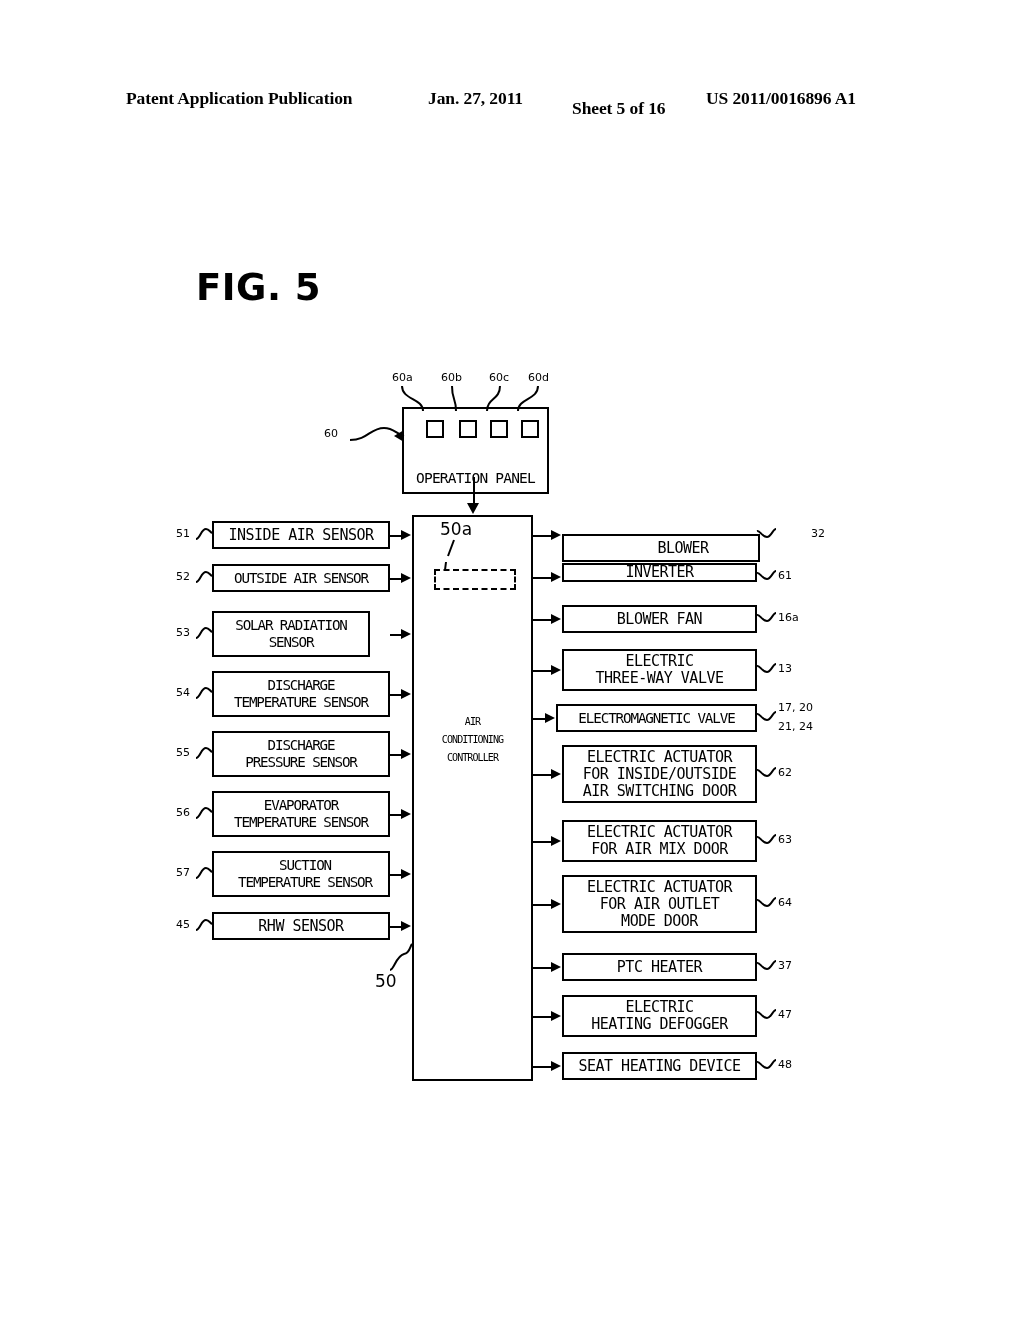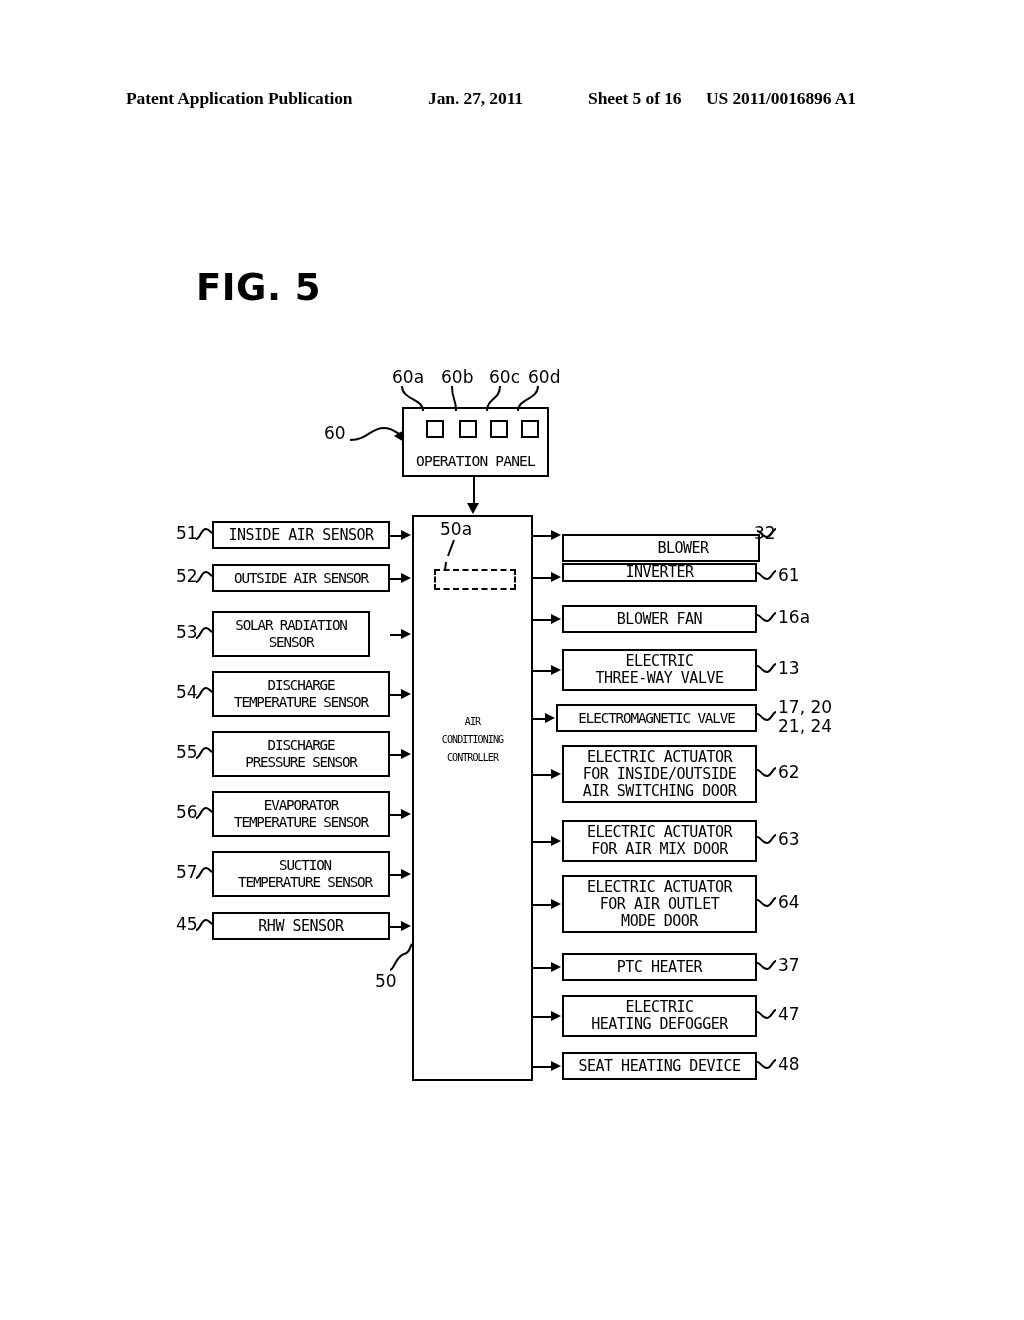"Sheet 5 of 16" #hdr-sheet { left: 588px -> 572px; margin-top: none -> 10px }
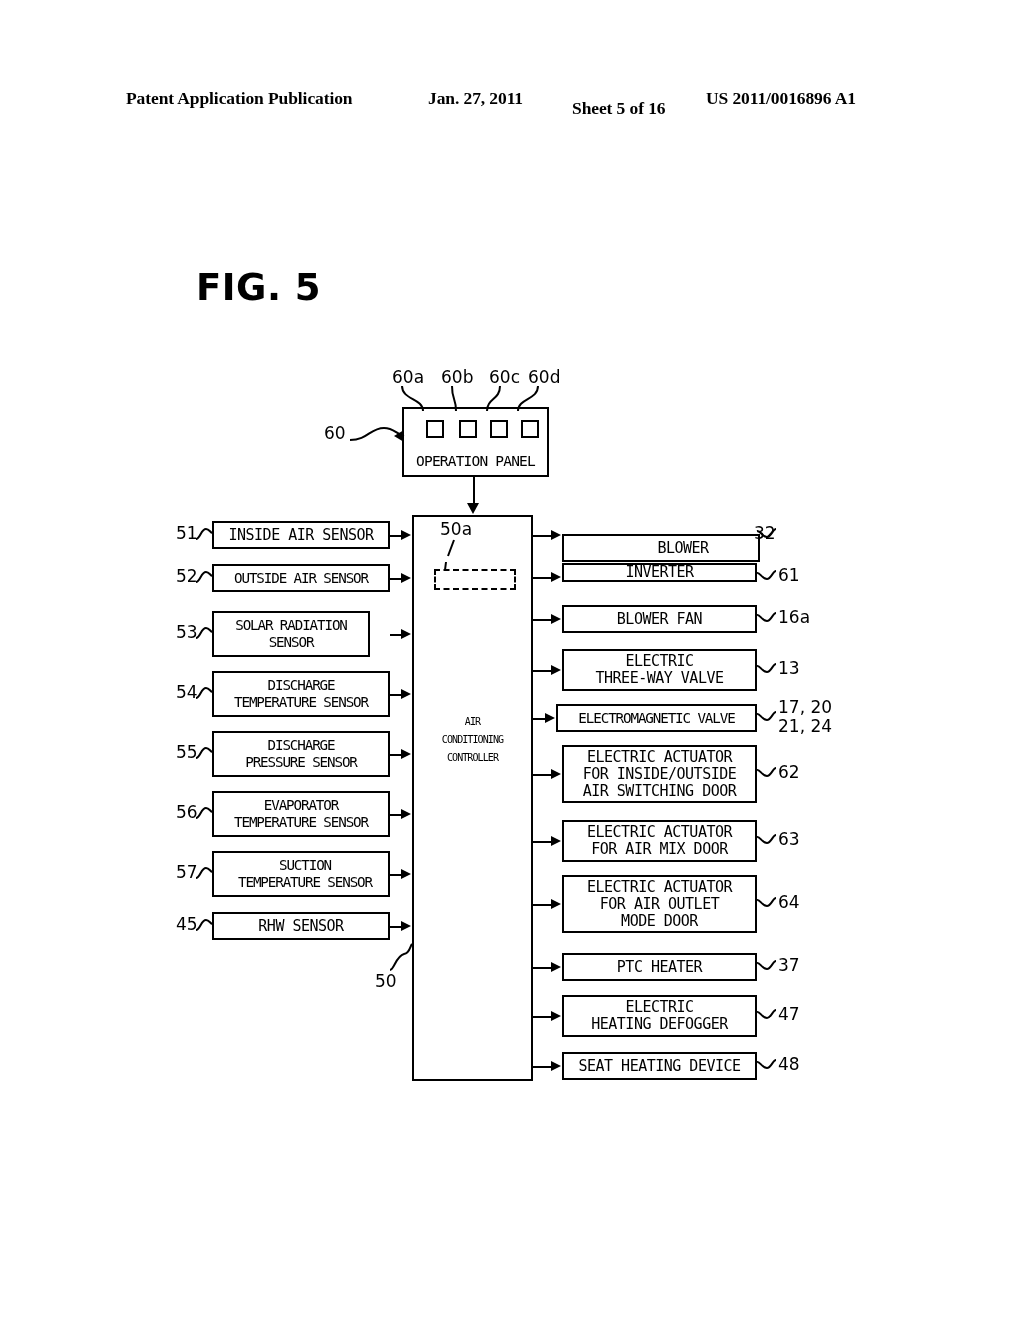"60a" .ref { font-size: 17px -> 11px }
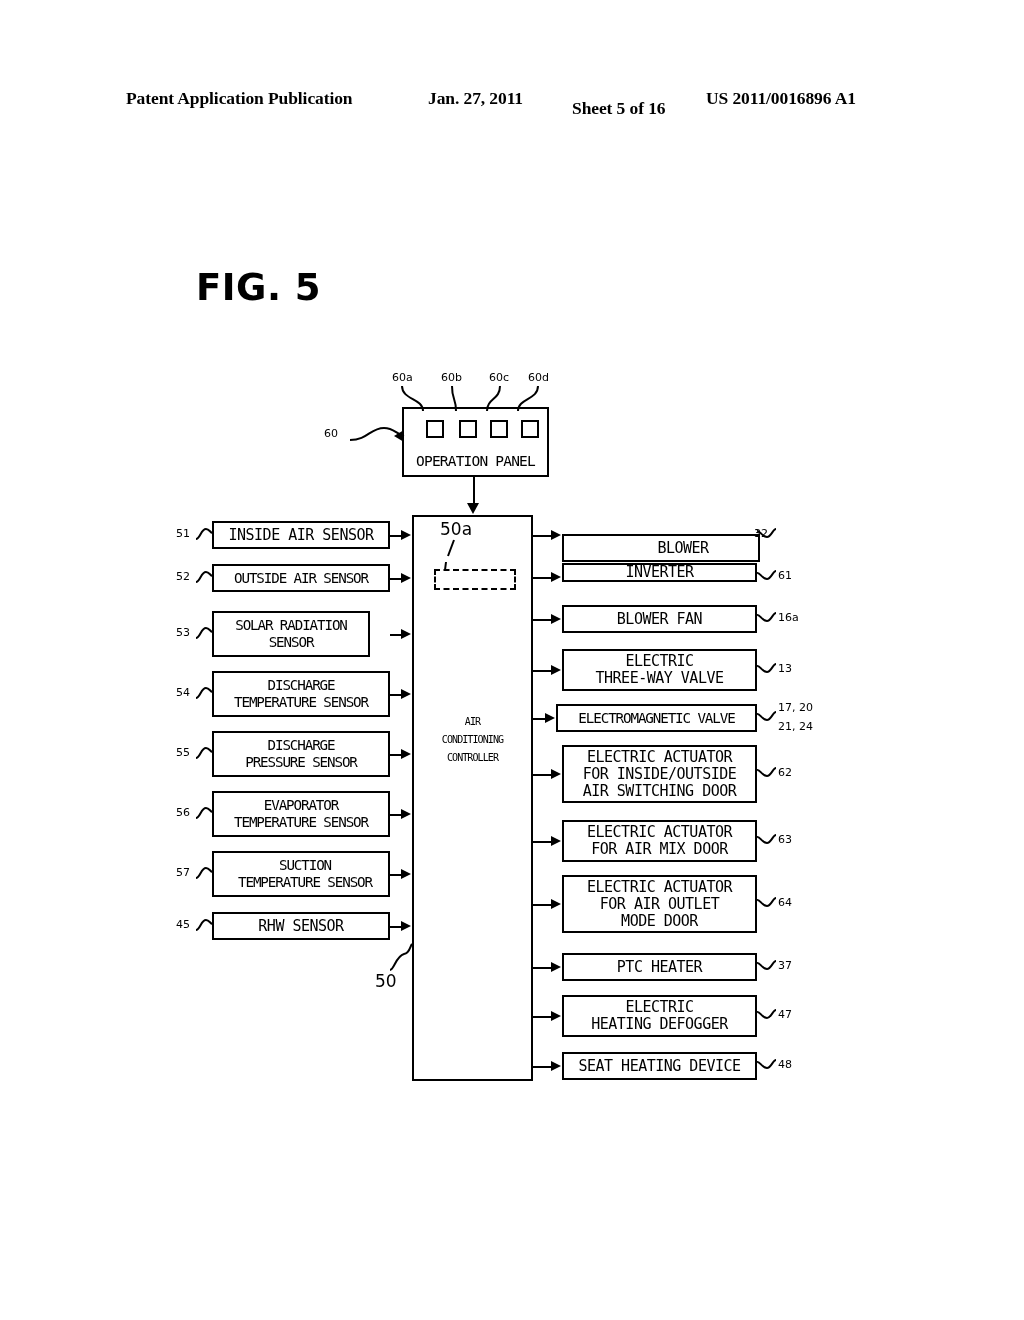"OPERATION PANEL" #panel-box { height: 70px -> 87px }
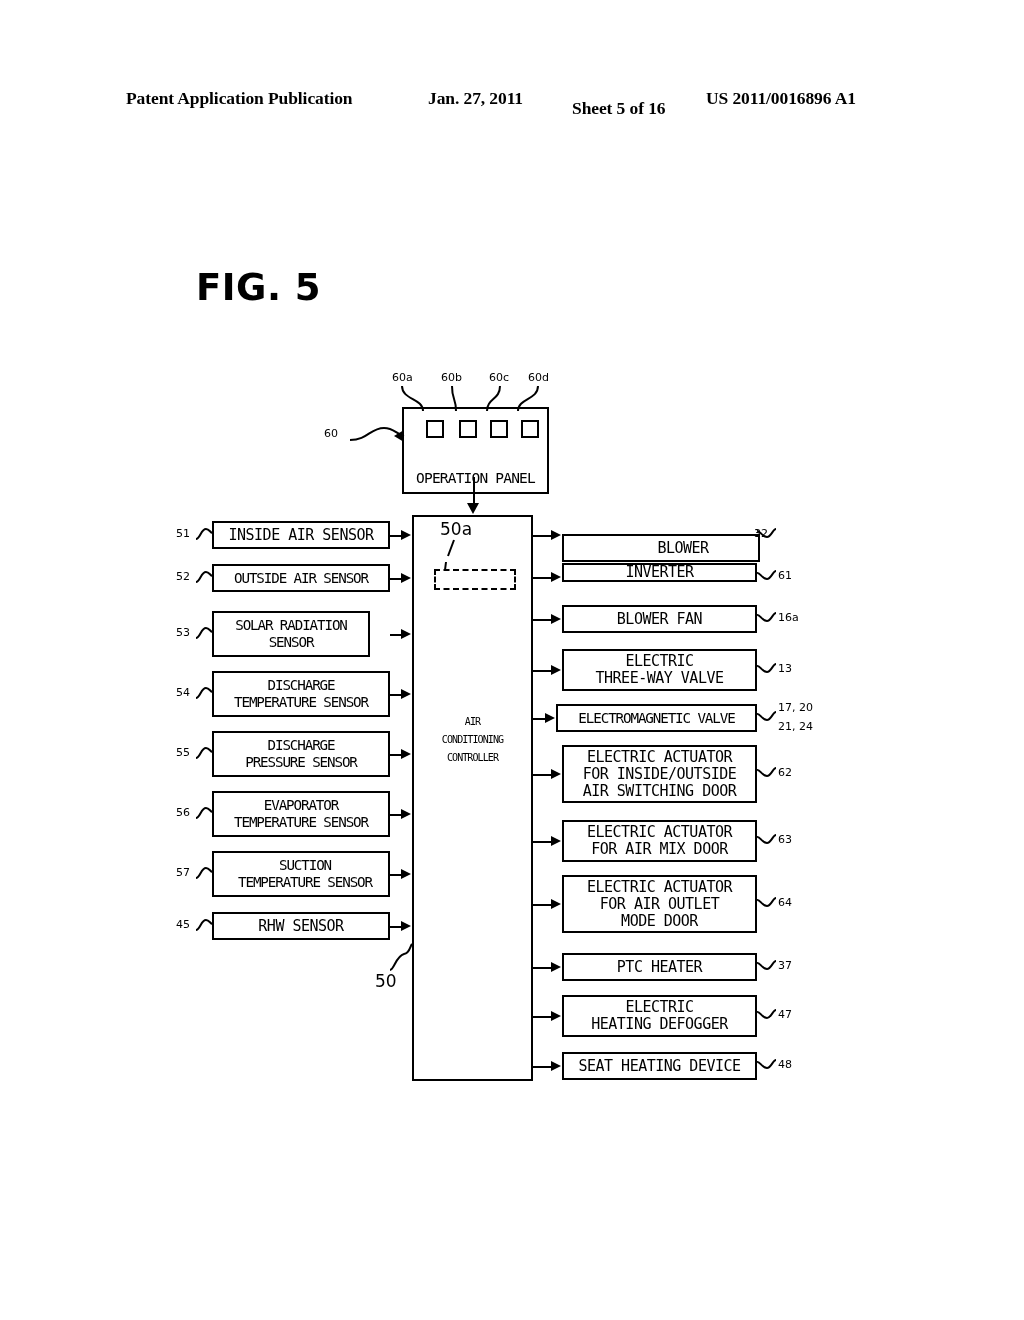"32" div.ref { left: 754px -> 811px }
